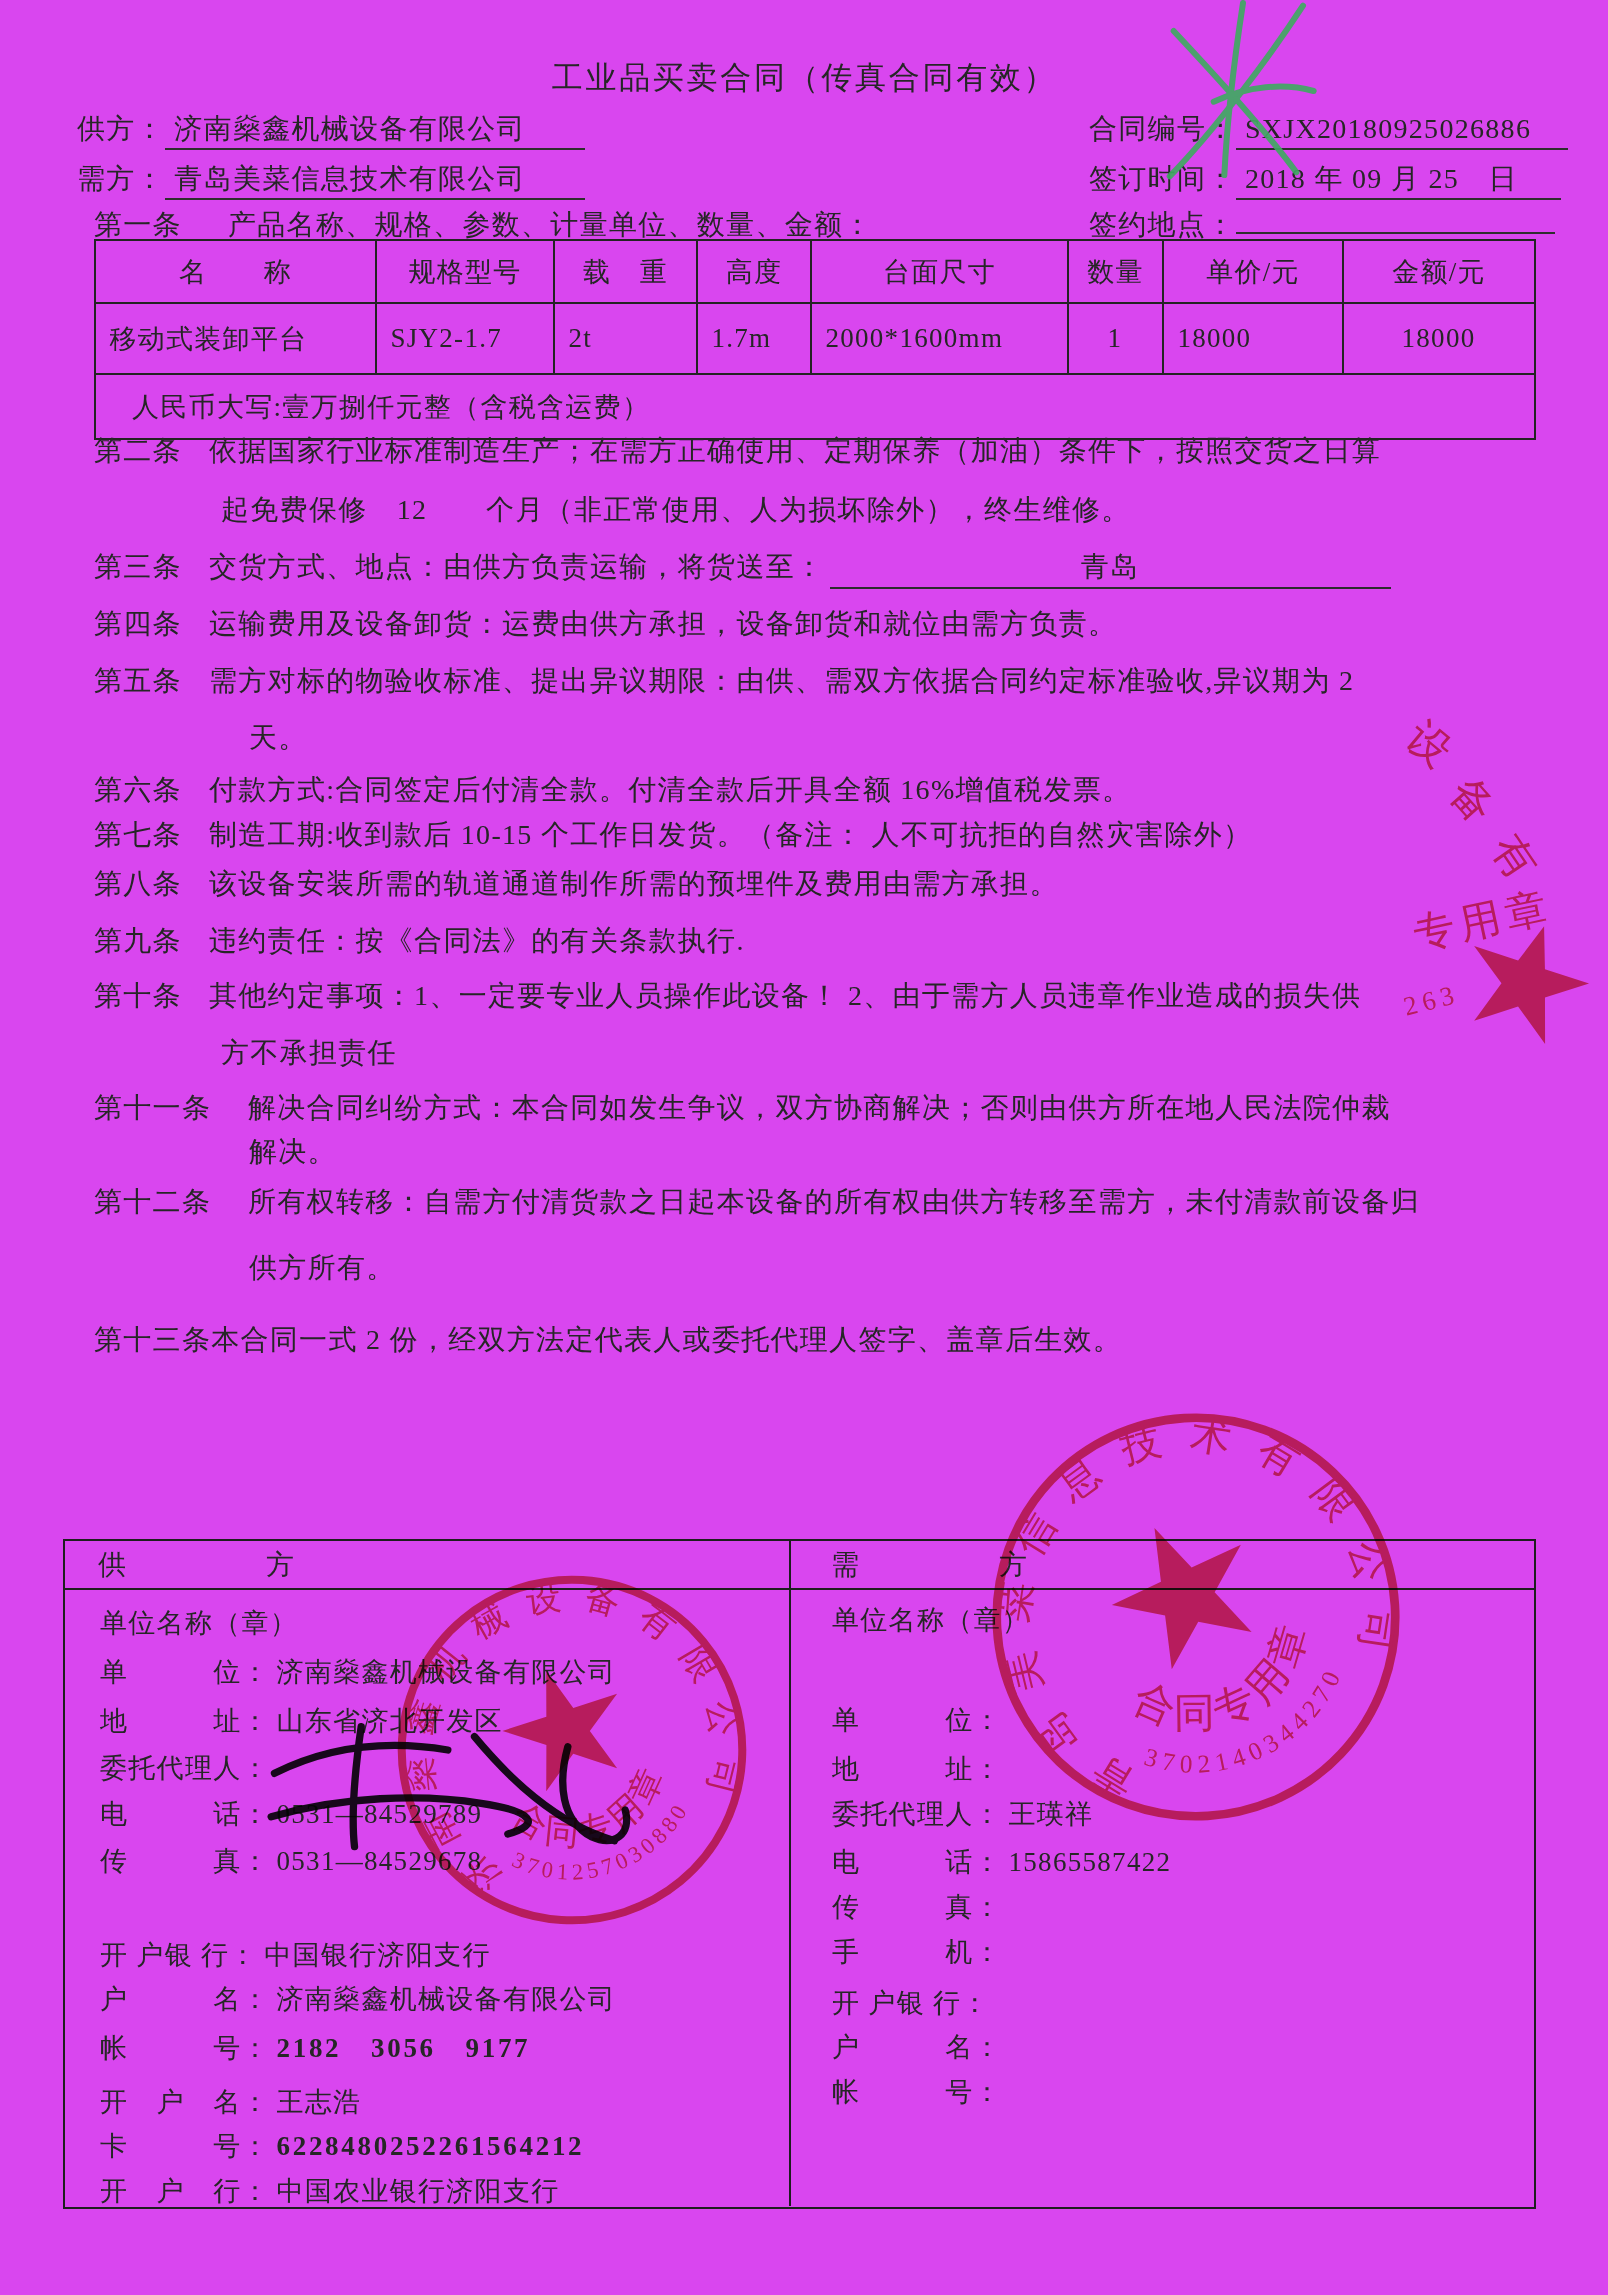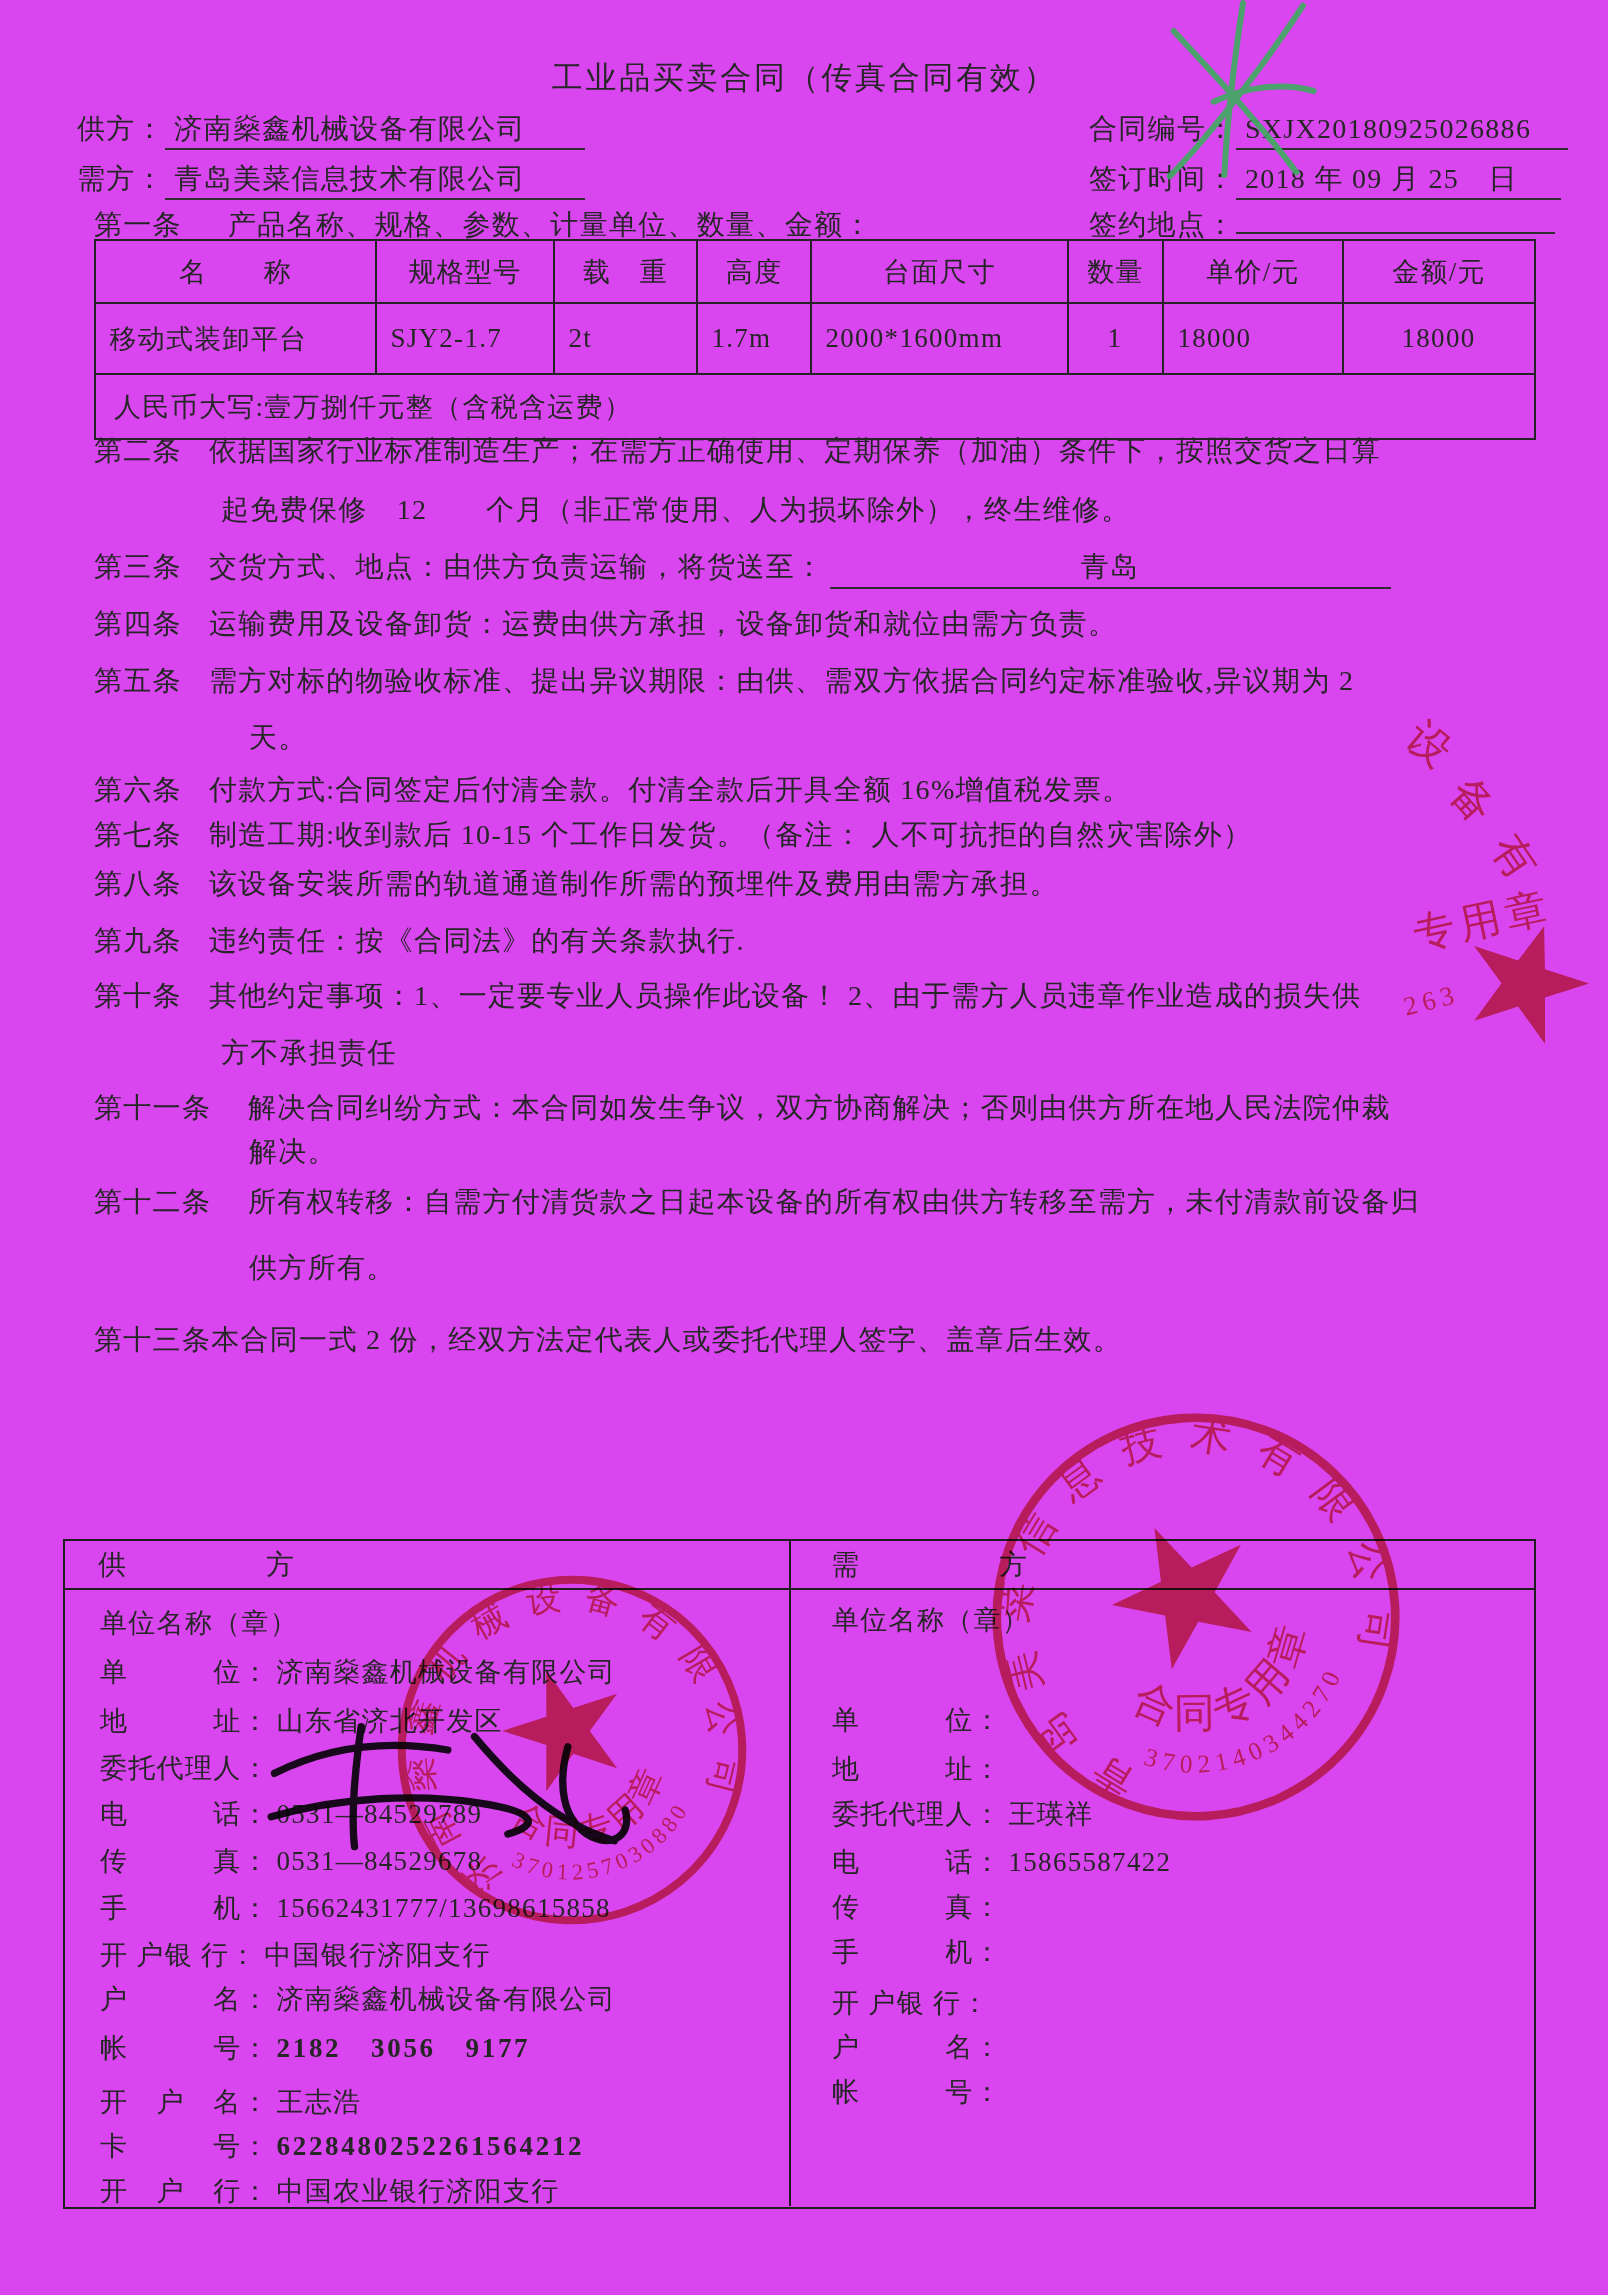"人民币大写:壹万捌仟元整（含税含运费）" .ptable .frow td { padding-left: 18px -> 36px }
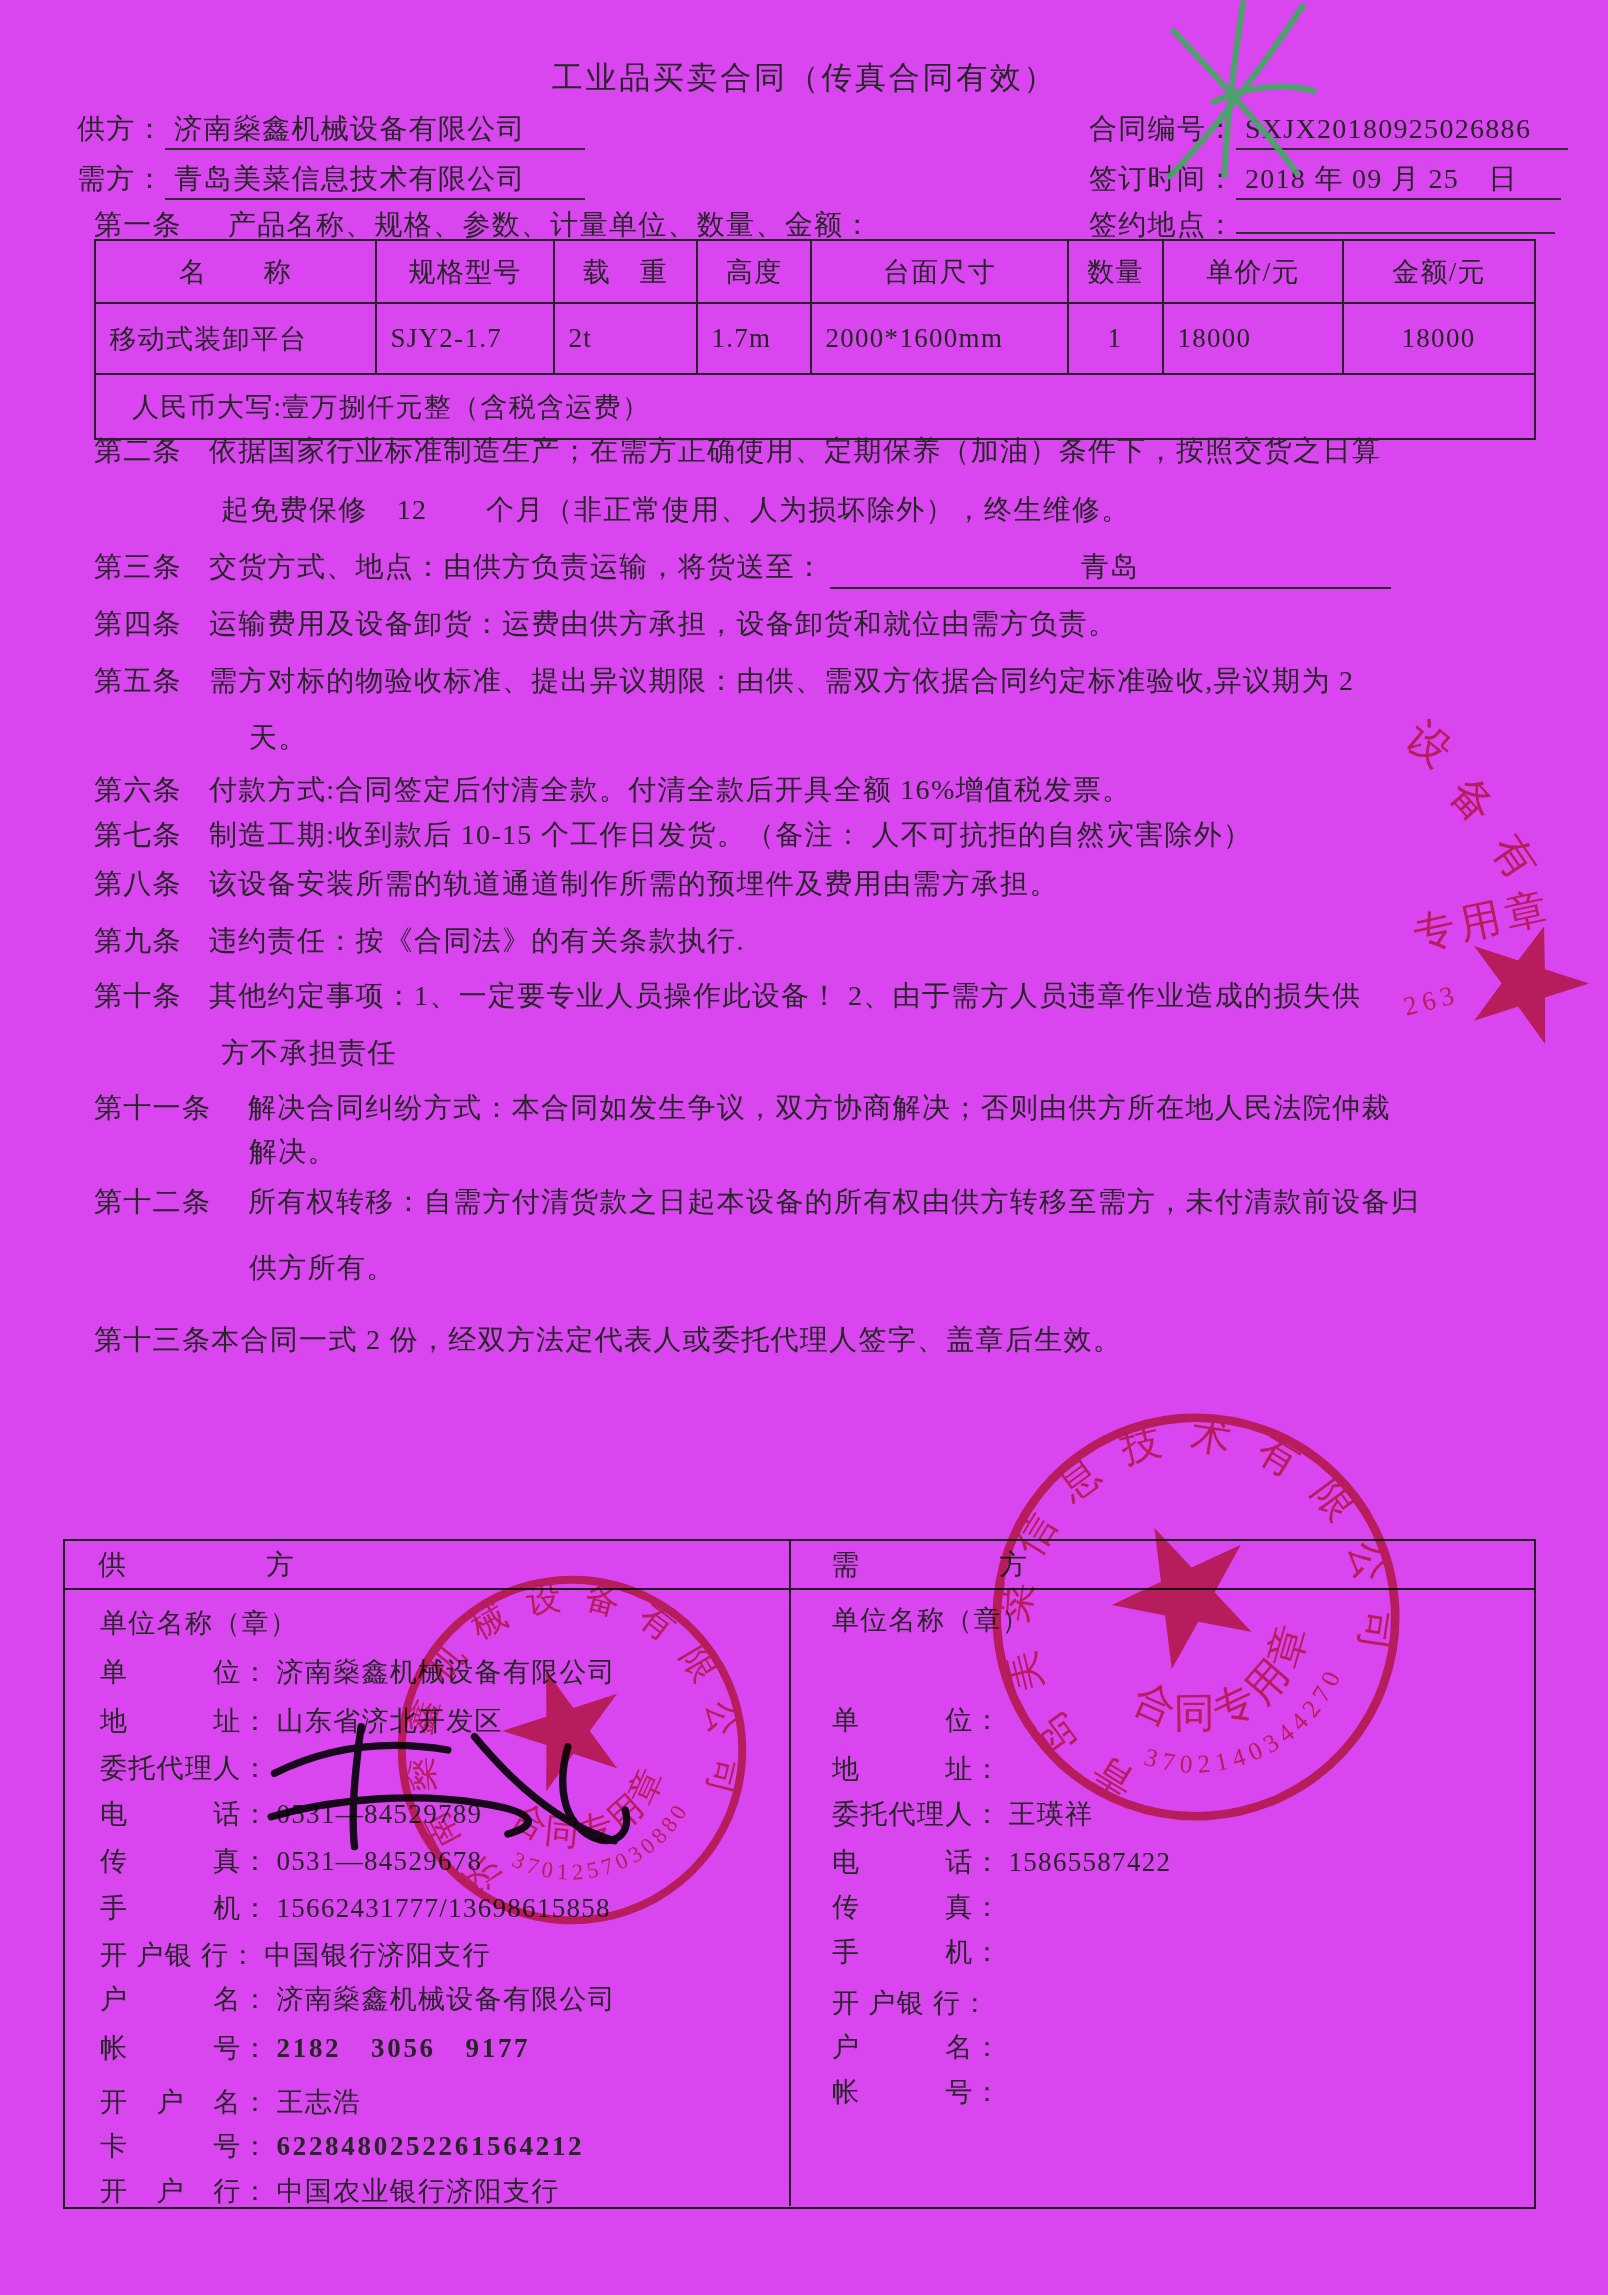"手 机： 15662431777/13698615858" div.srow { html: <div><span>手 机：</span><span>15662431777/13698615858</span></div> -> none }
